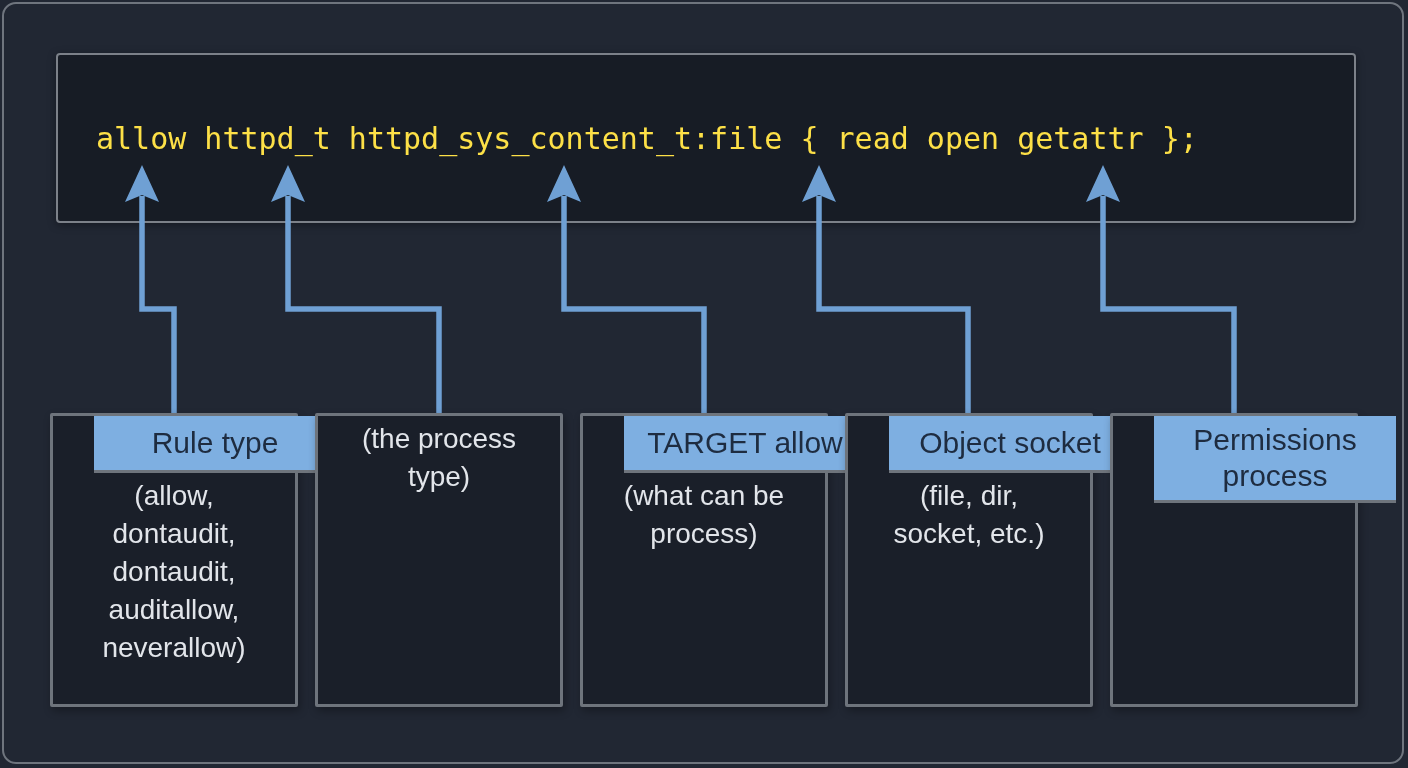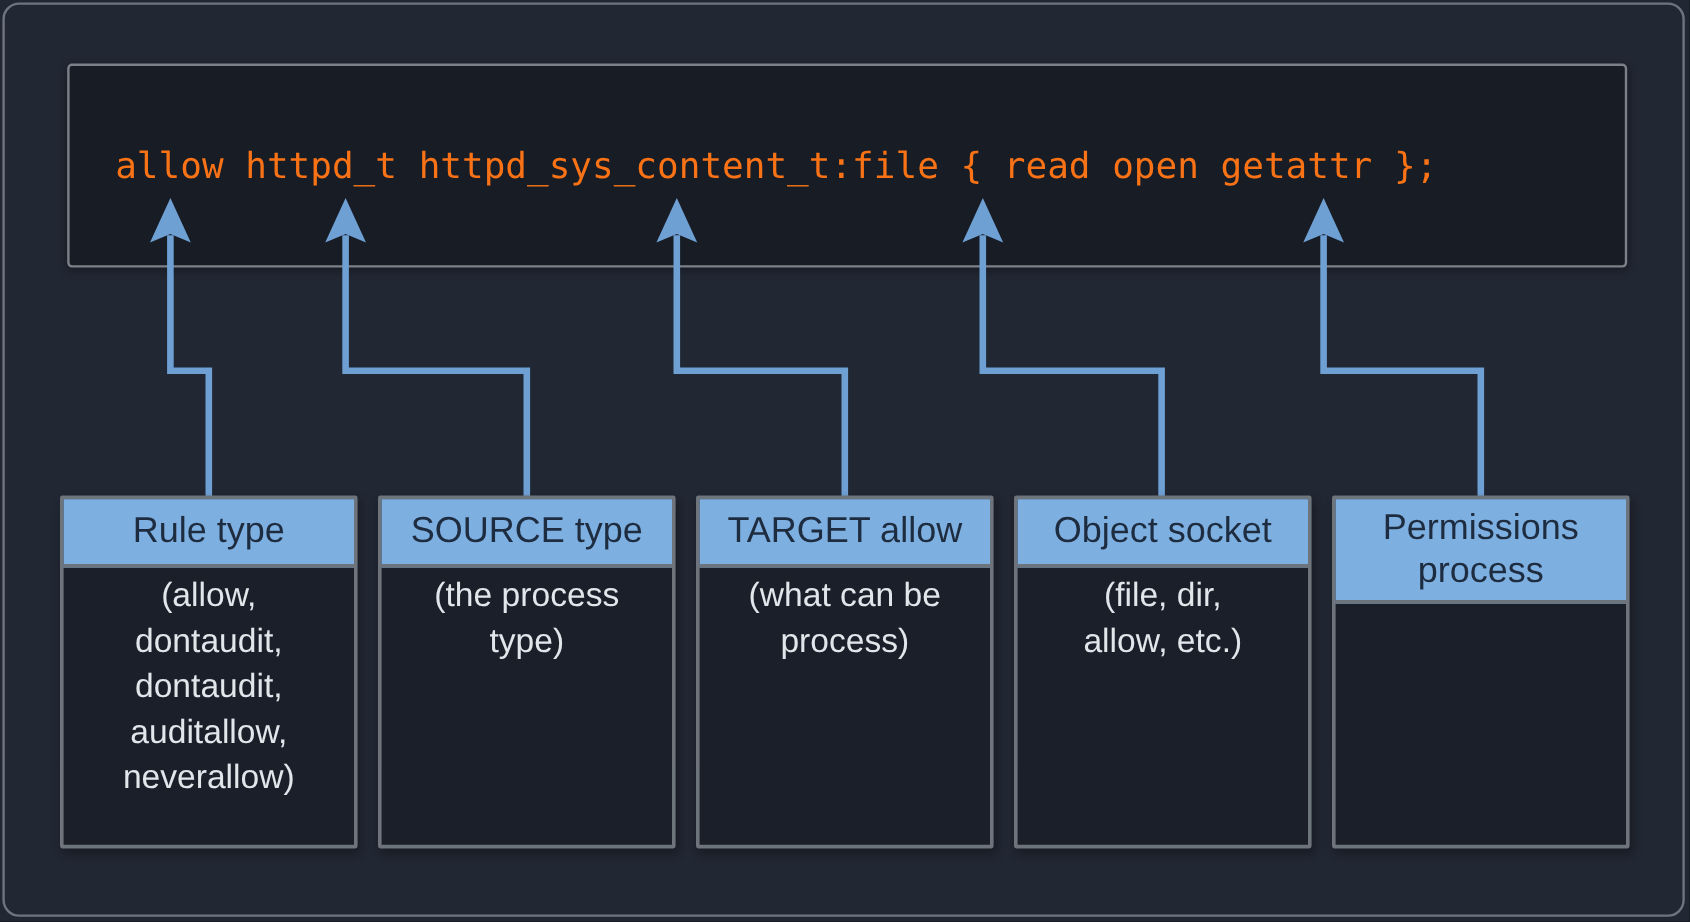"allow httpd_t httpd_sys_content_t:file {" .code-text { color: #f97316 -> #fde047 }
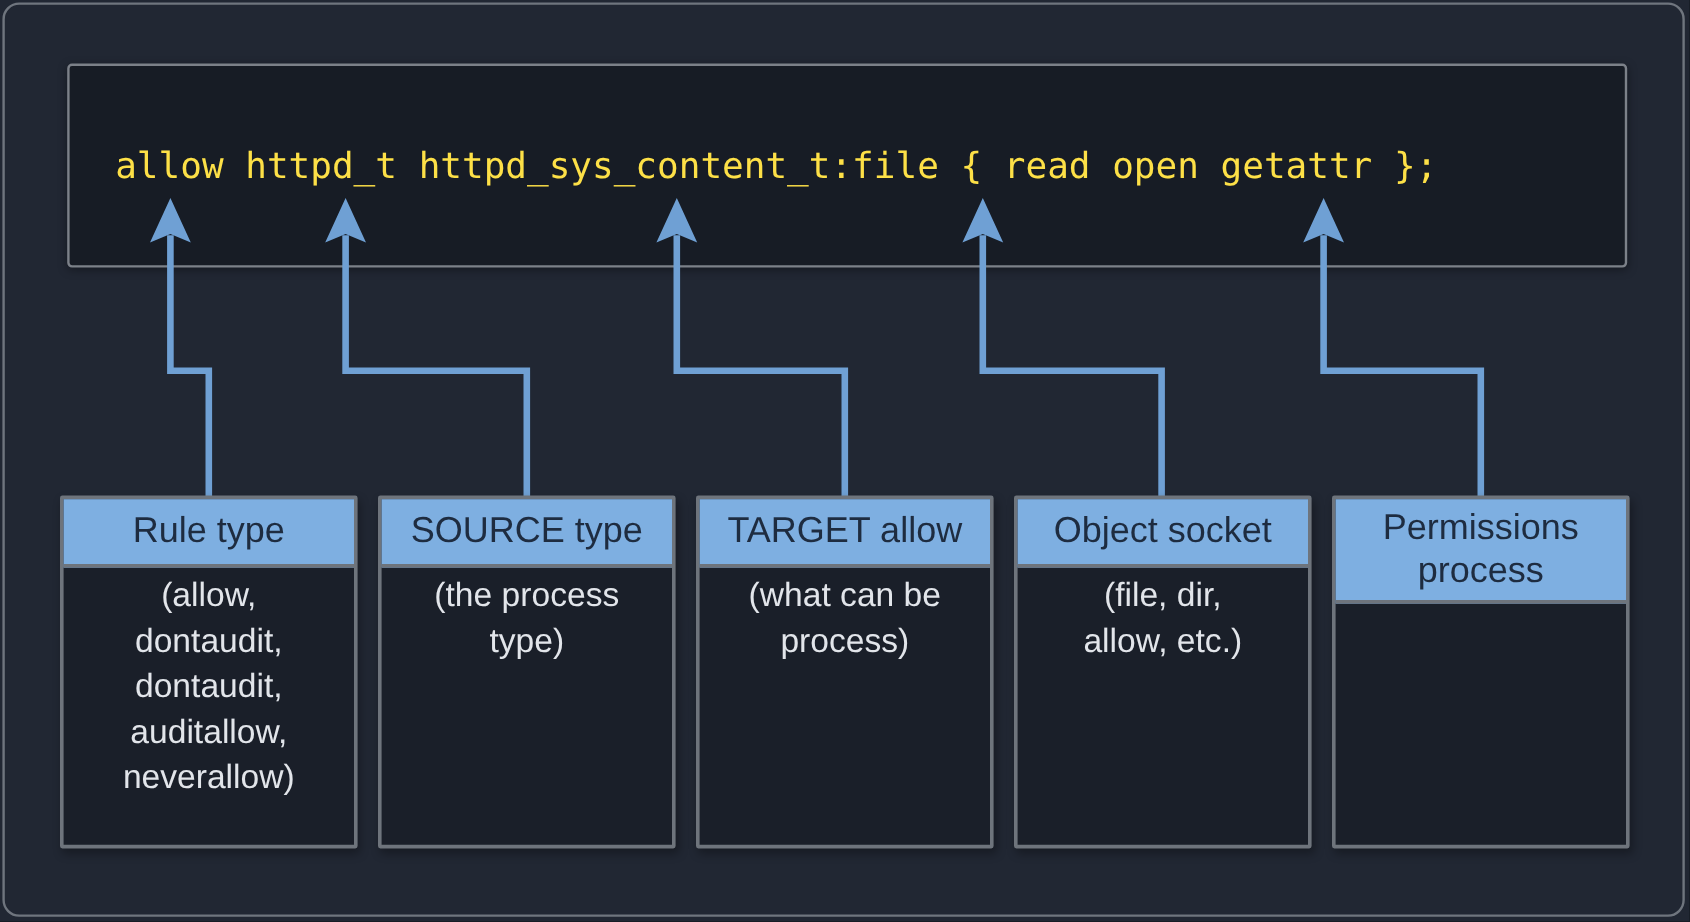"Rule type" .box-header { margin-left: none -> 41px }
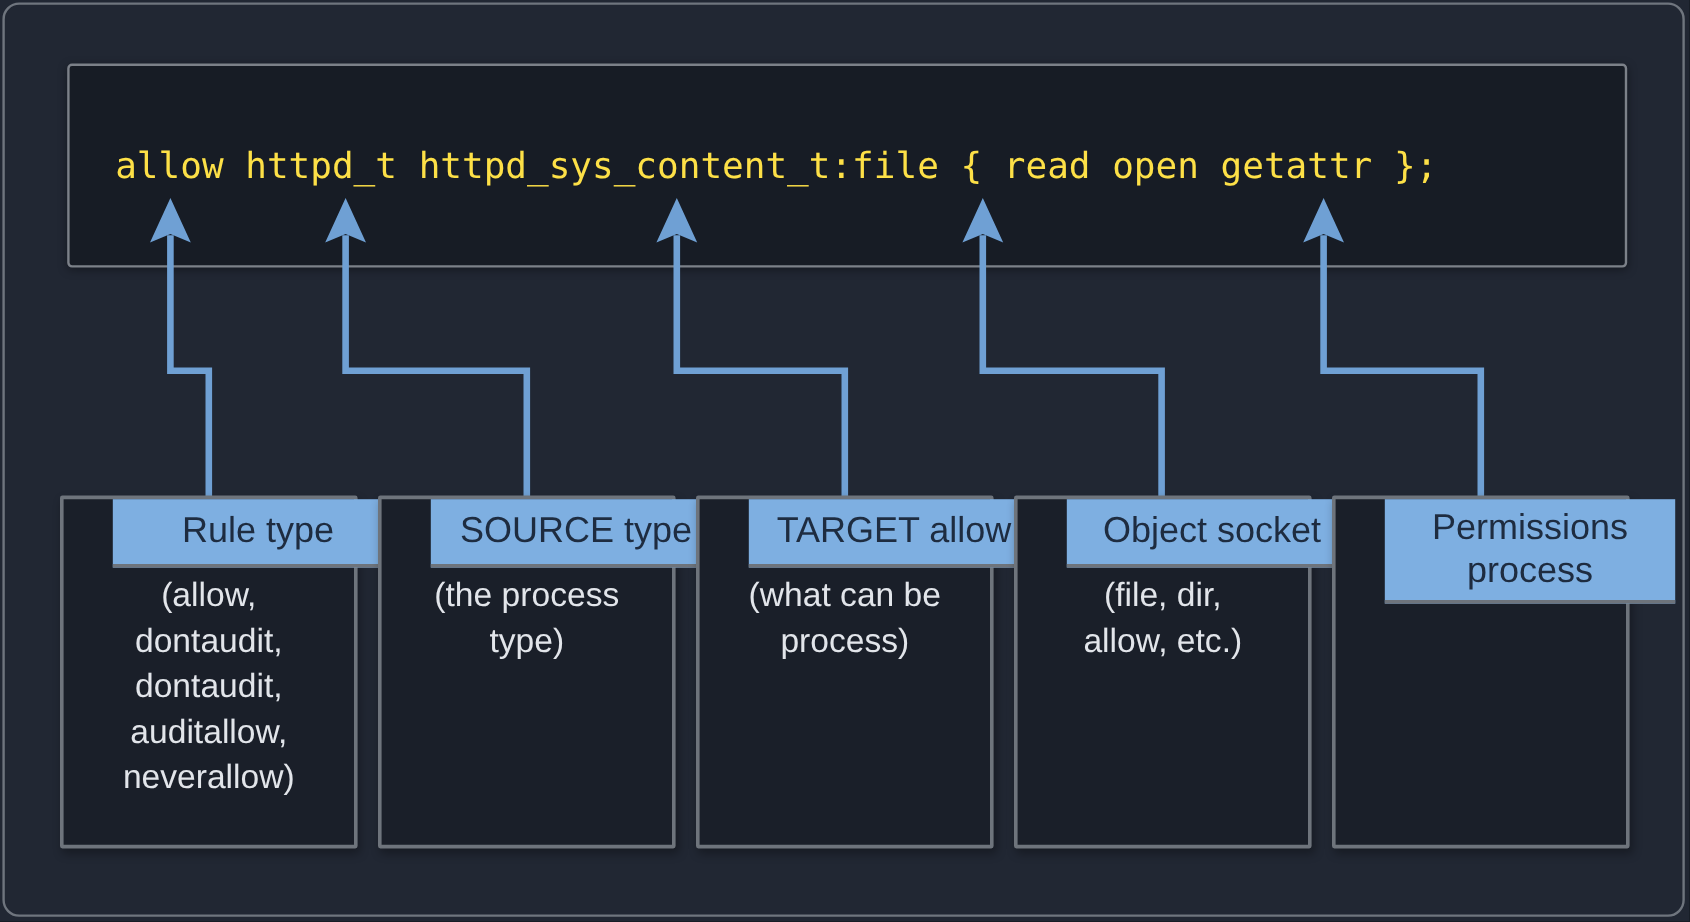"SOURCE type" div.box-header { html: <div>SOURCE type</div> -> none }
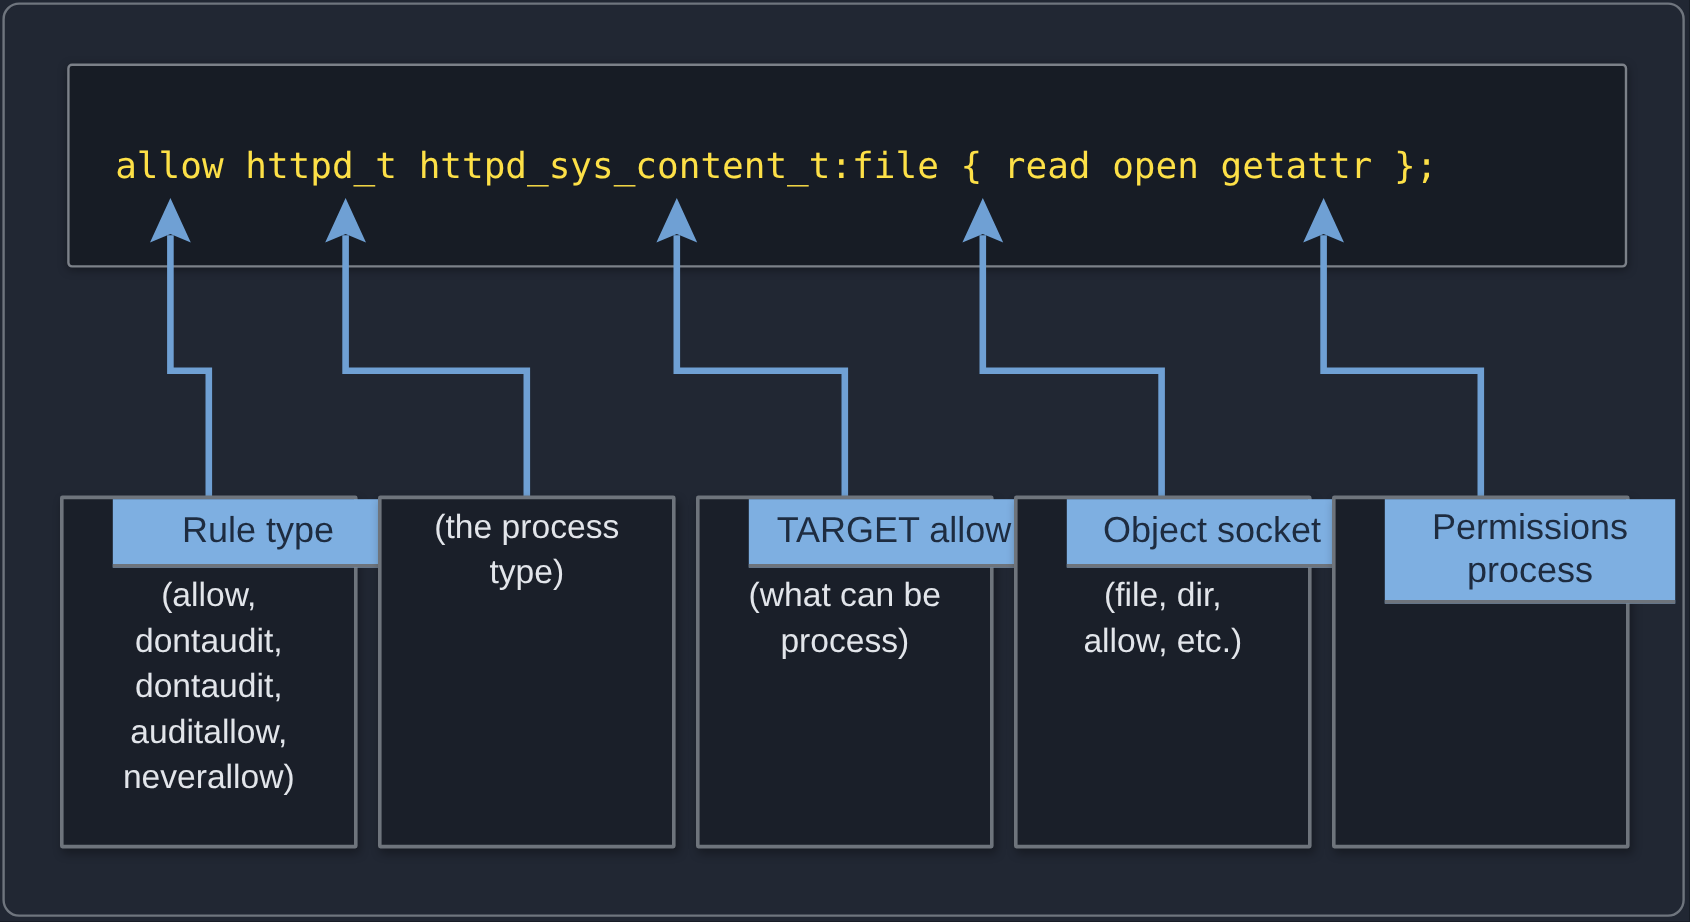"(file, dir," div.box-body { text: allow -> socket }
